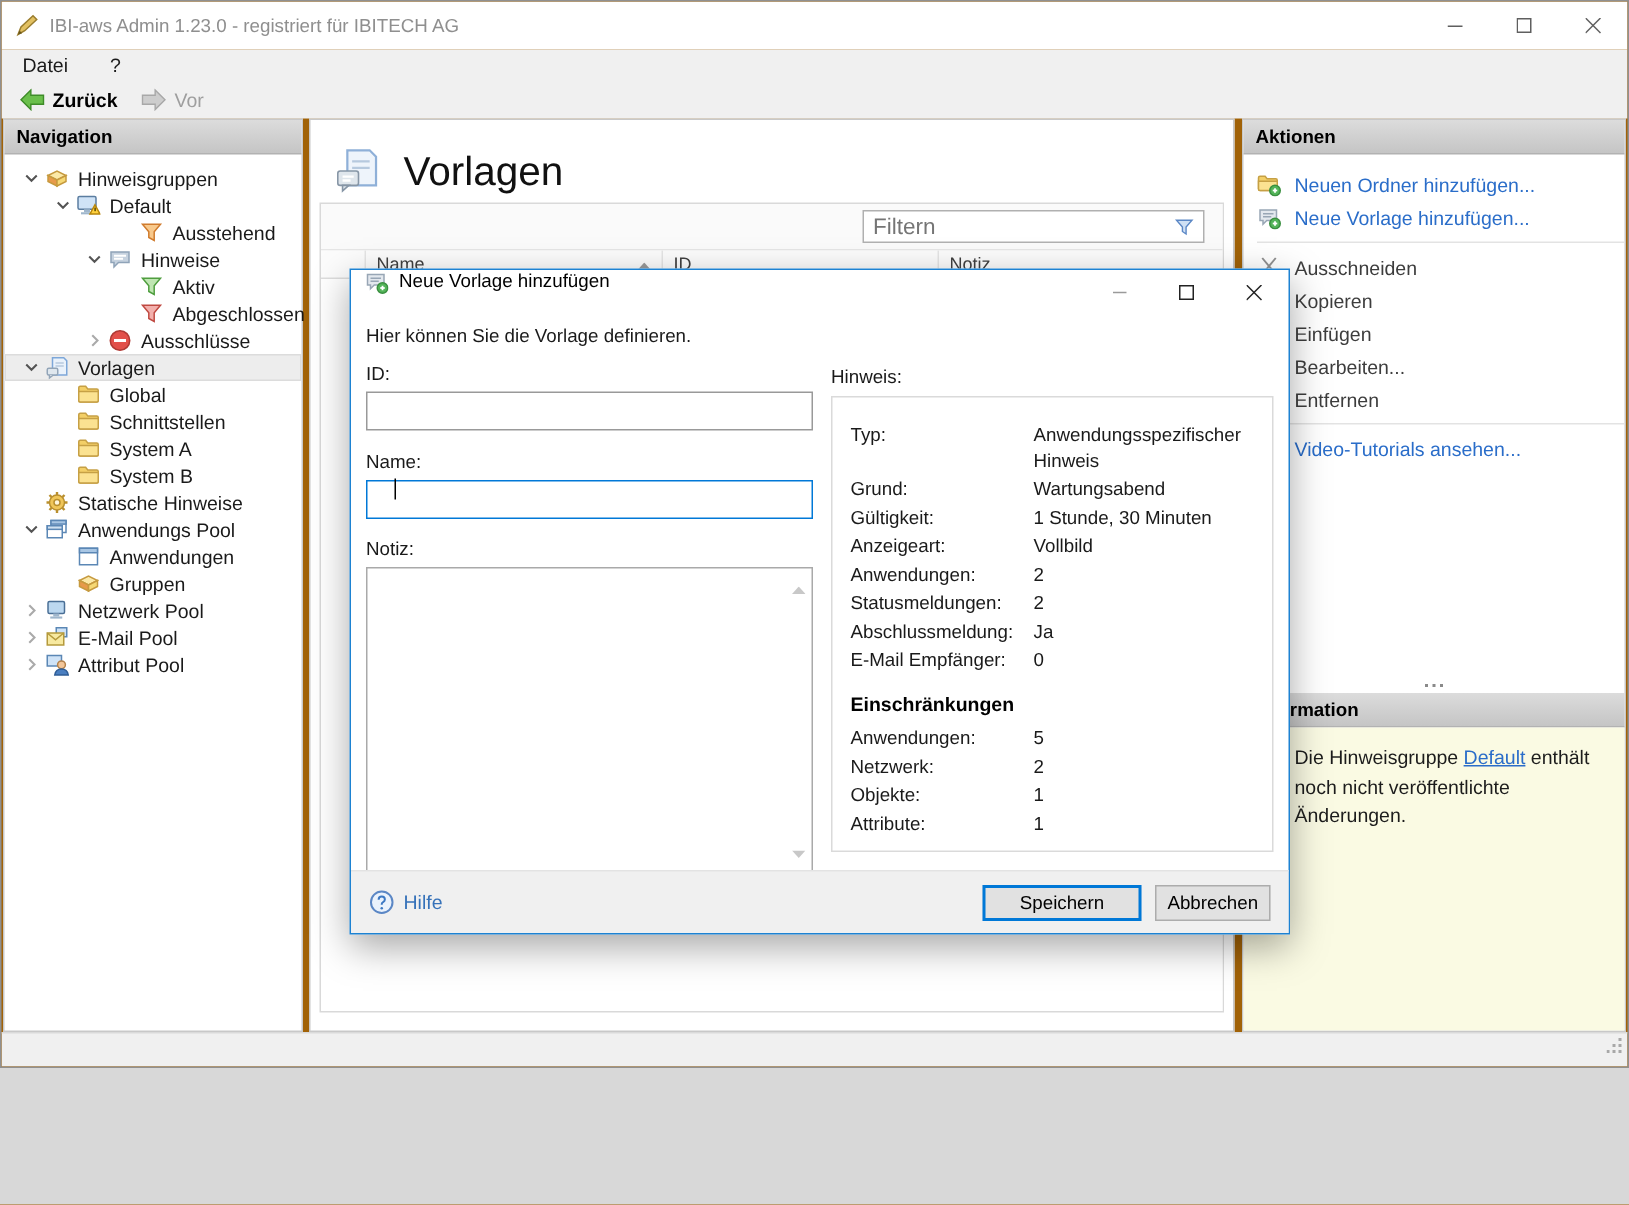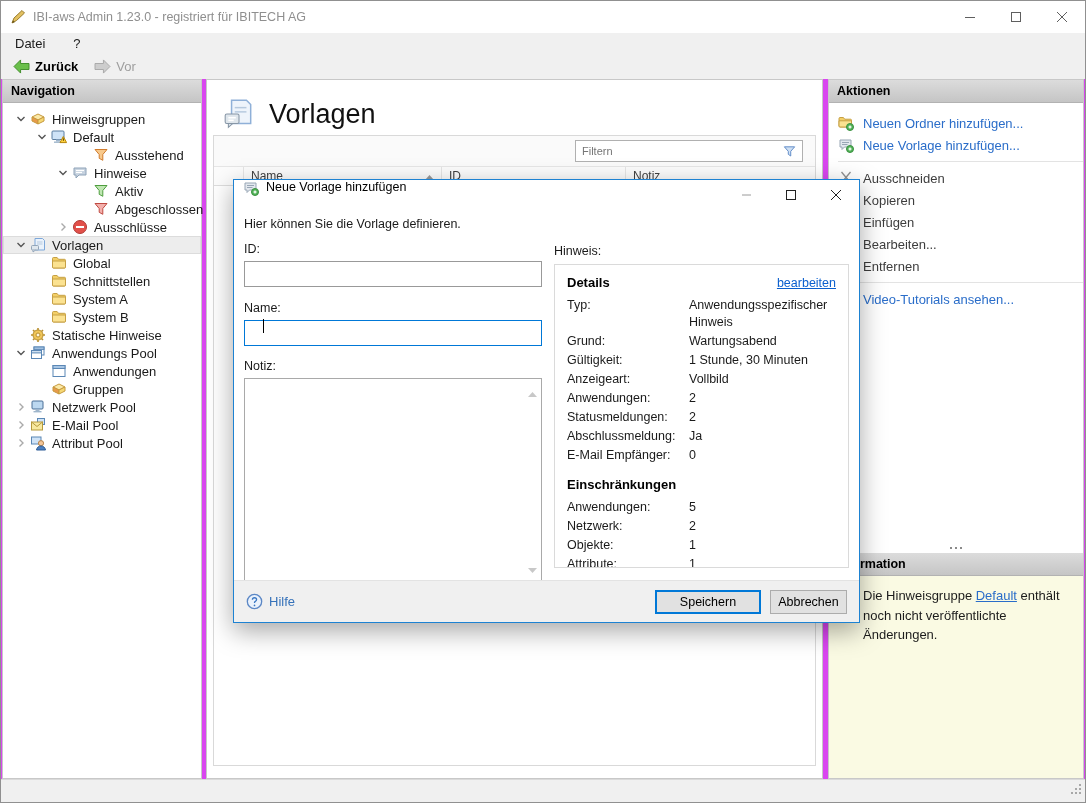"IBI-aws Admin 1.23.0 - registriert" .window { background: #d946ef -> #a16207; height: 803px -> 712px }
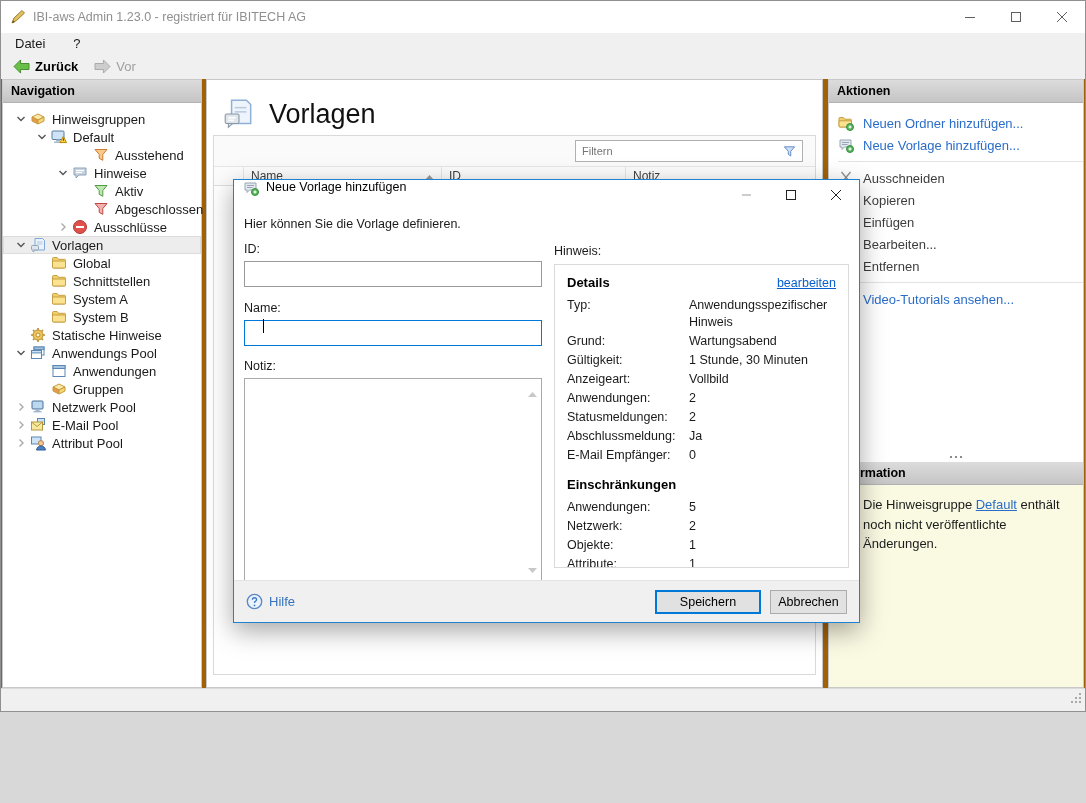"Filtern" .filter-box input { font-size: 11px -> 15px }
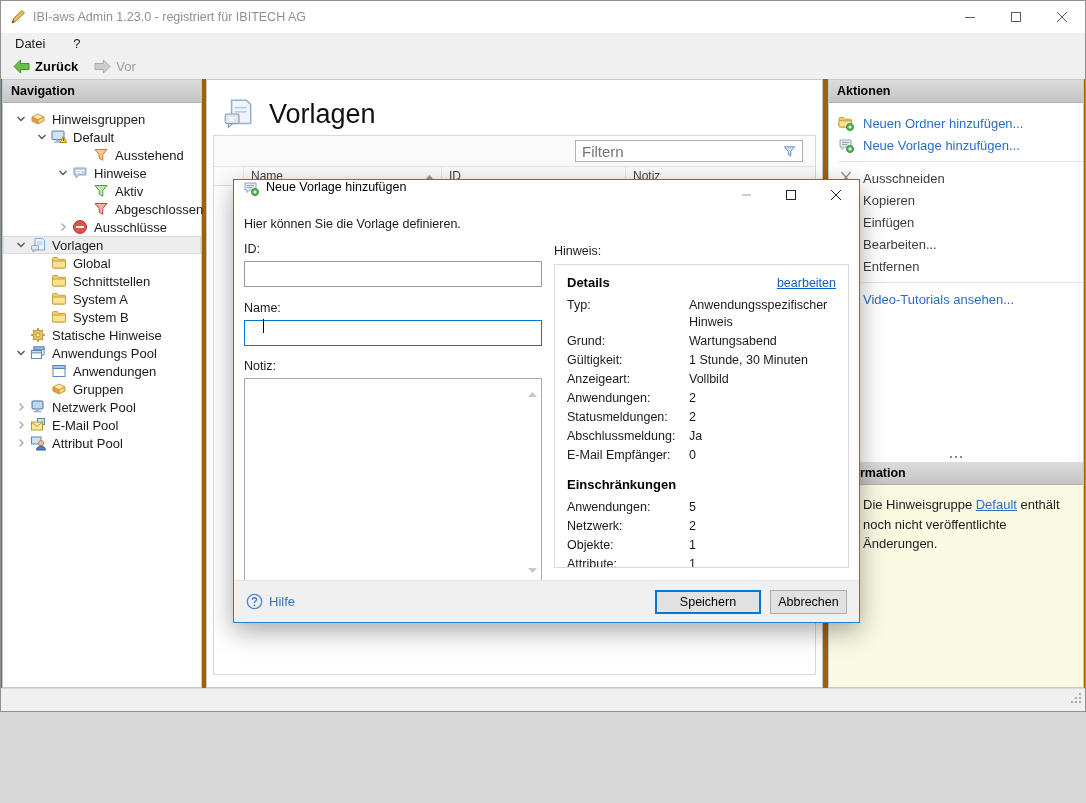"Details" div.dhead { html: <div> <span>Details</span> <span>bearbeiten</span> </div> -> none }
